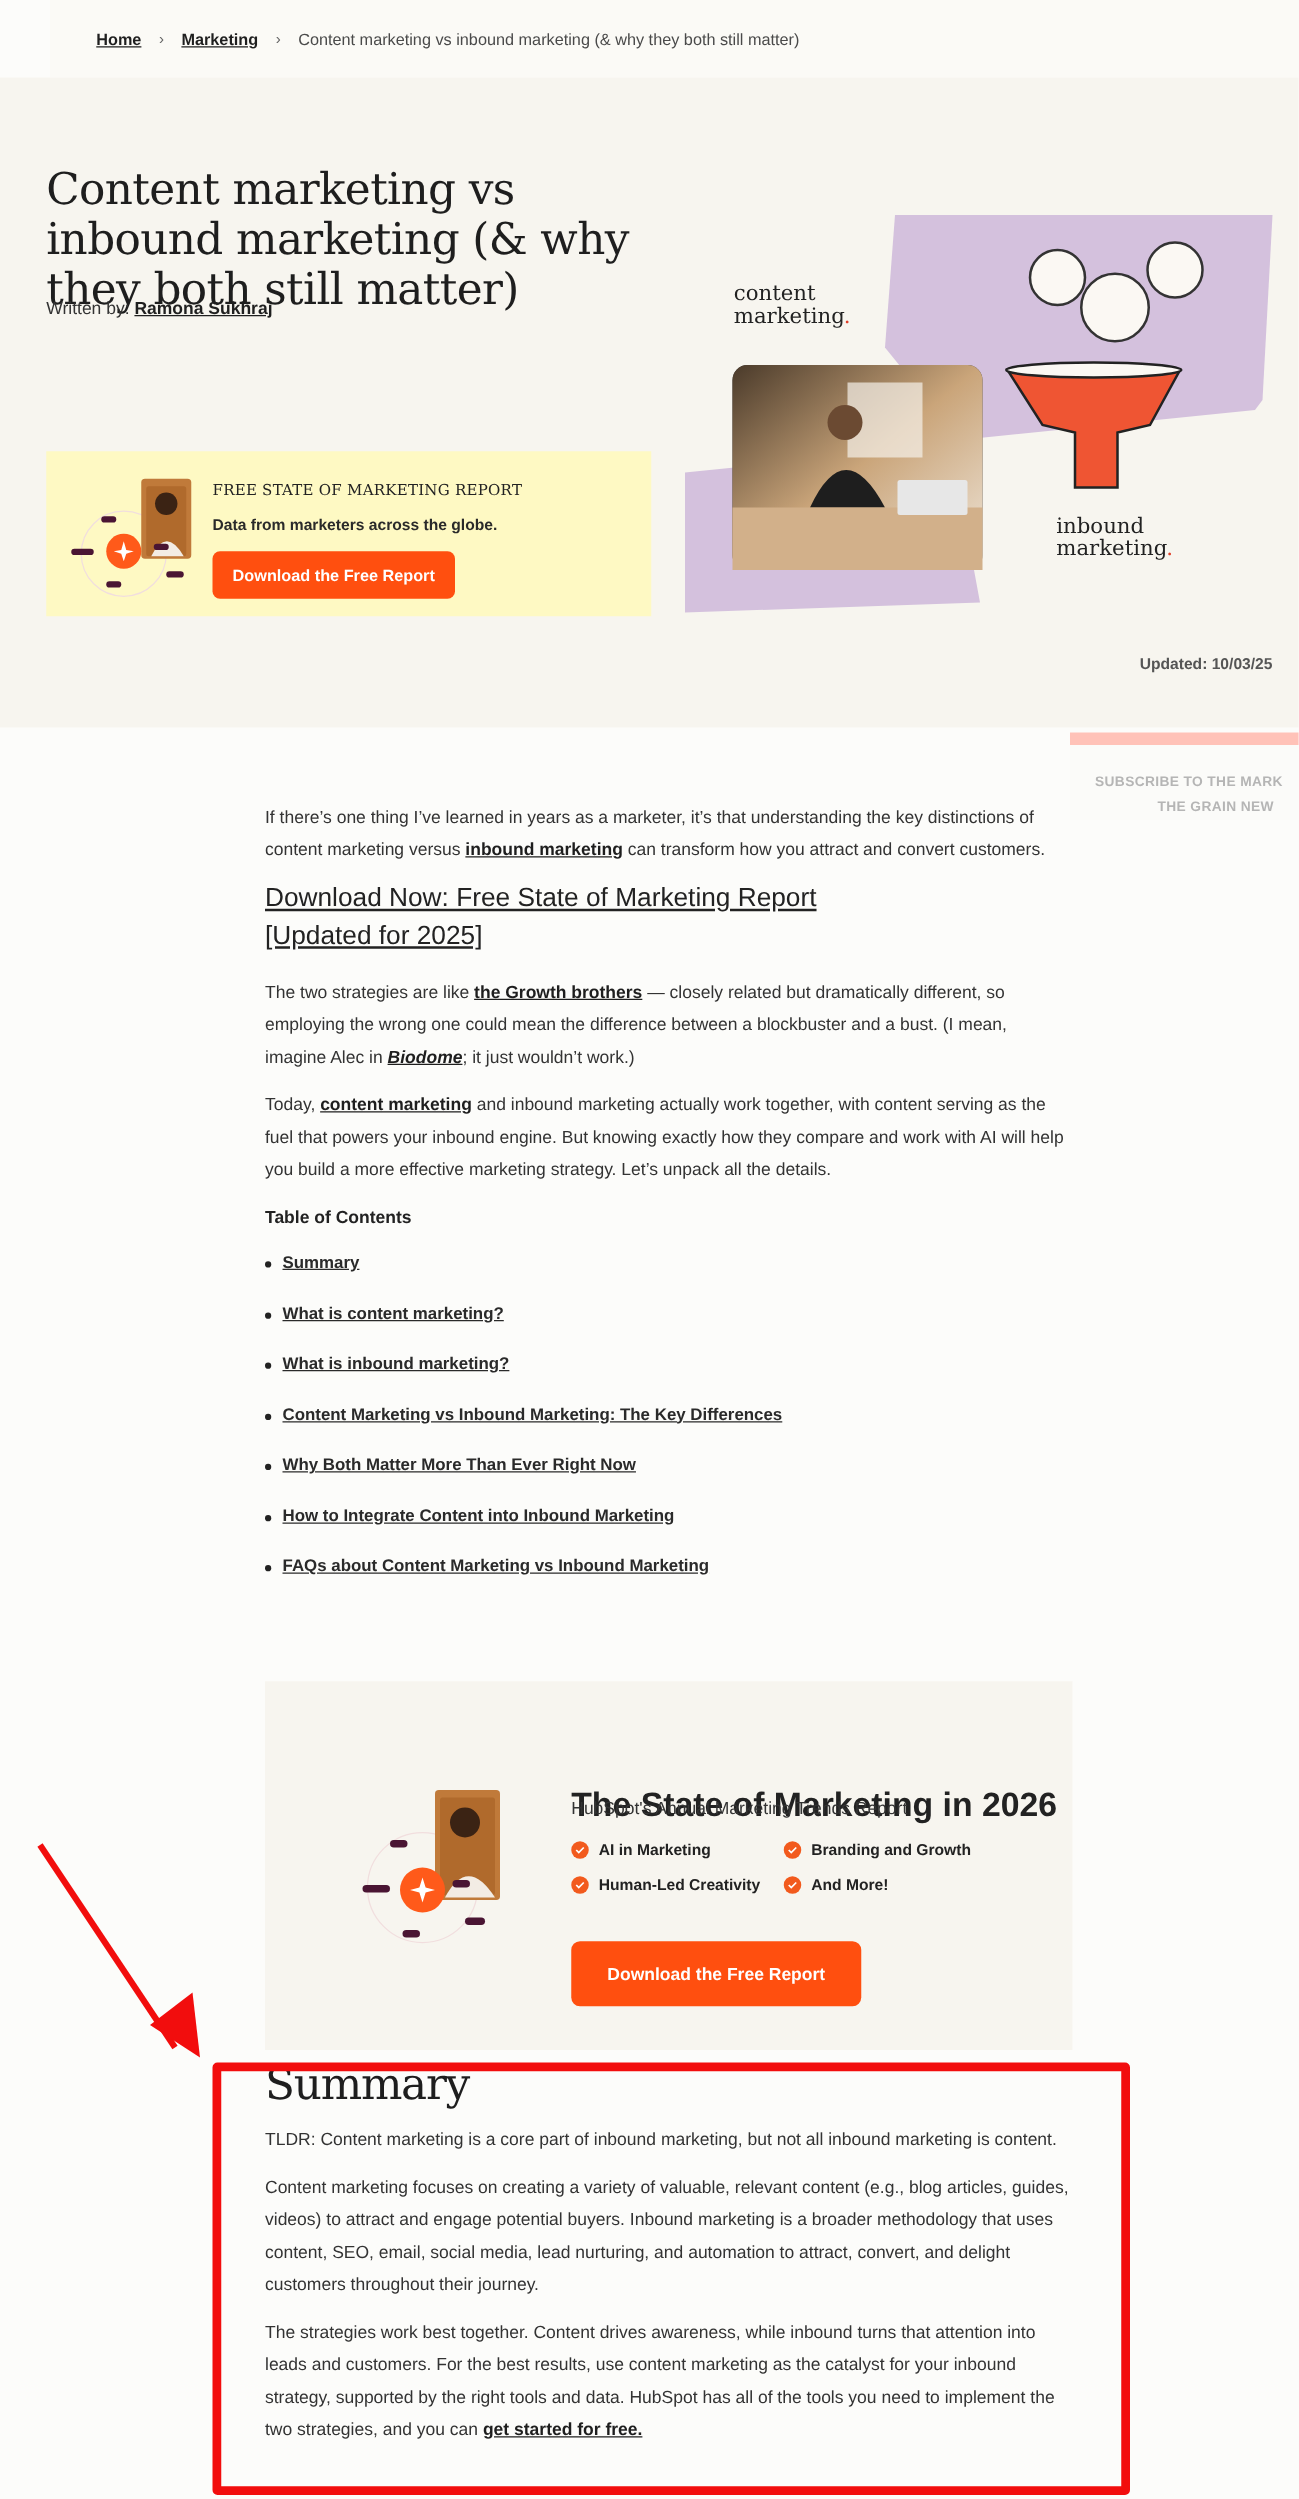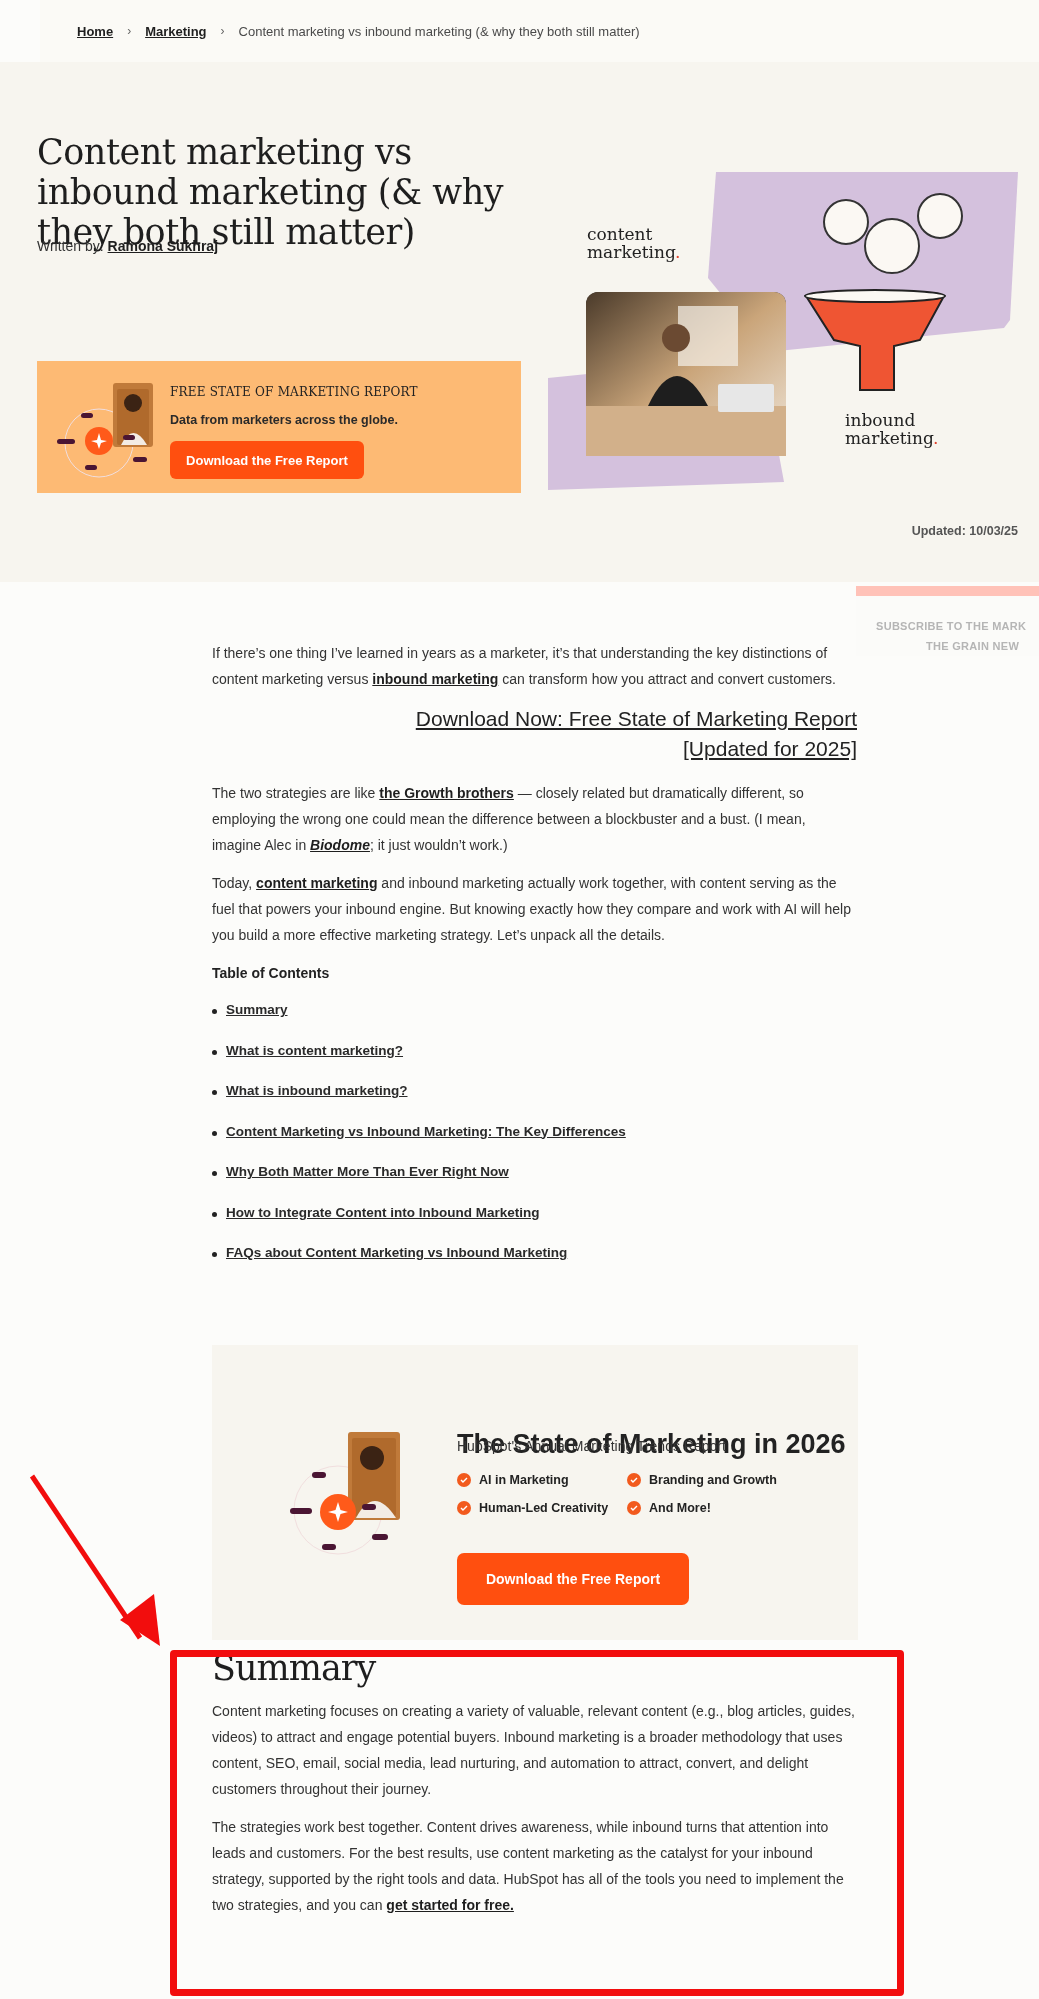"FREE STATE OF MARKETING REPORT" .promo-small { background: #fdba74 -> #fef9c3 }
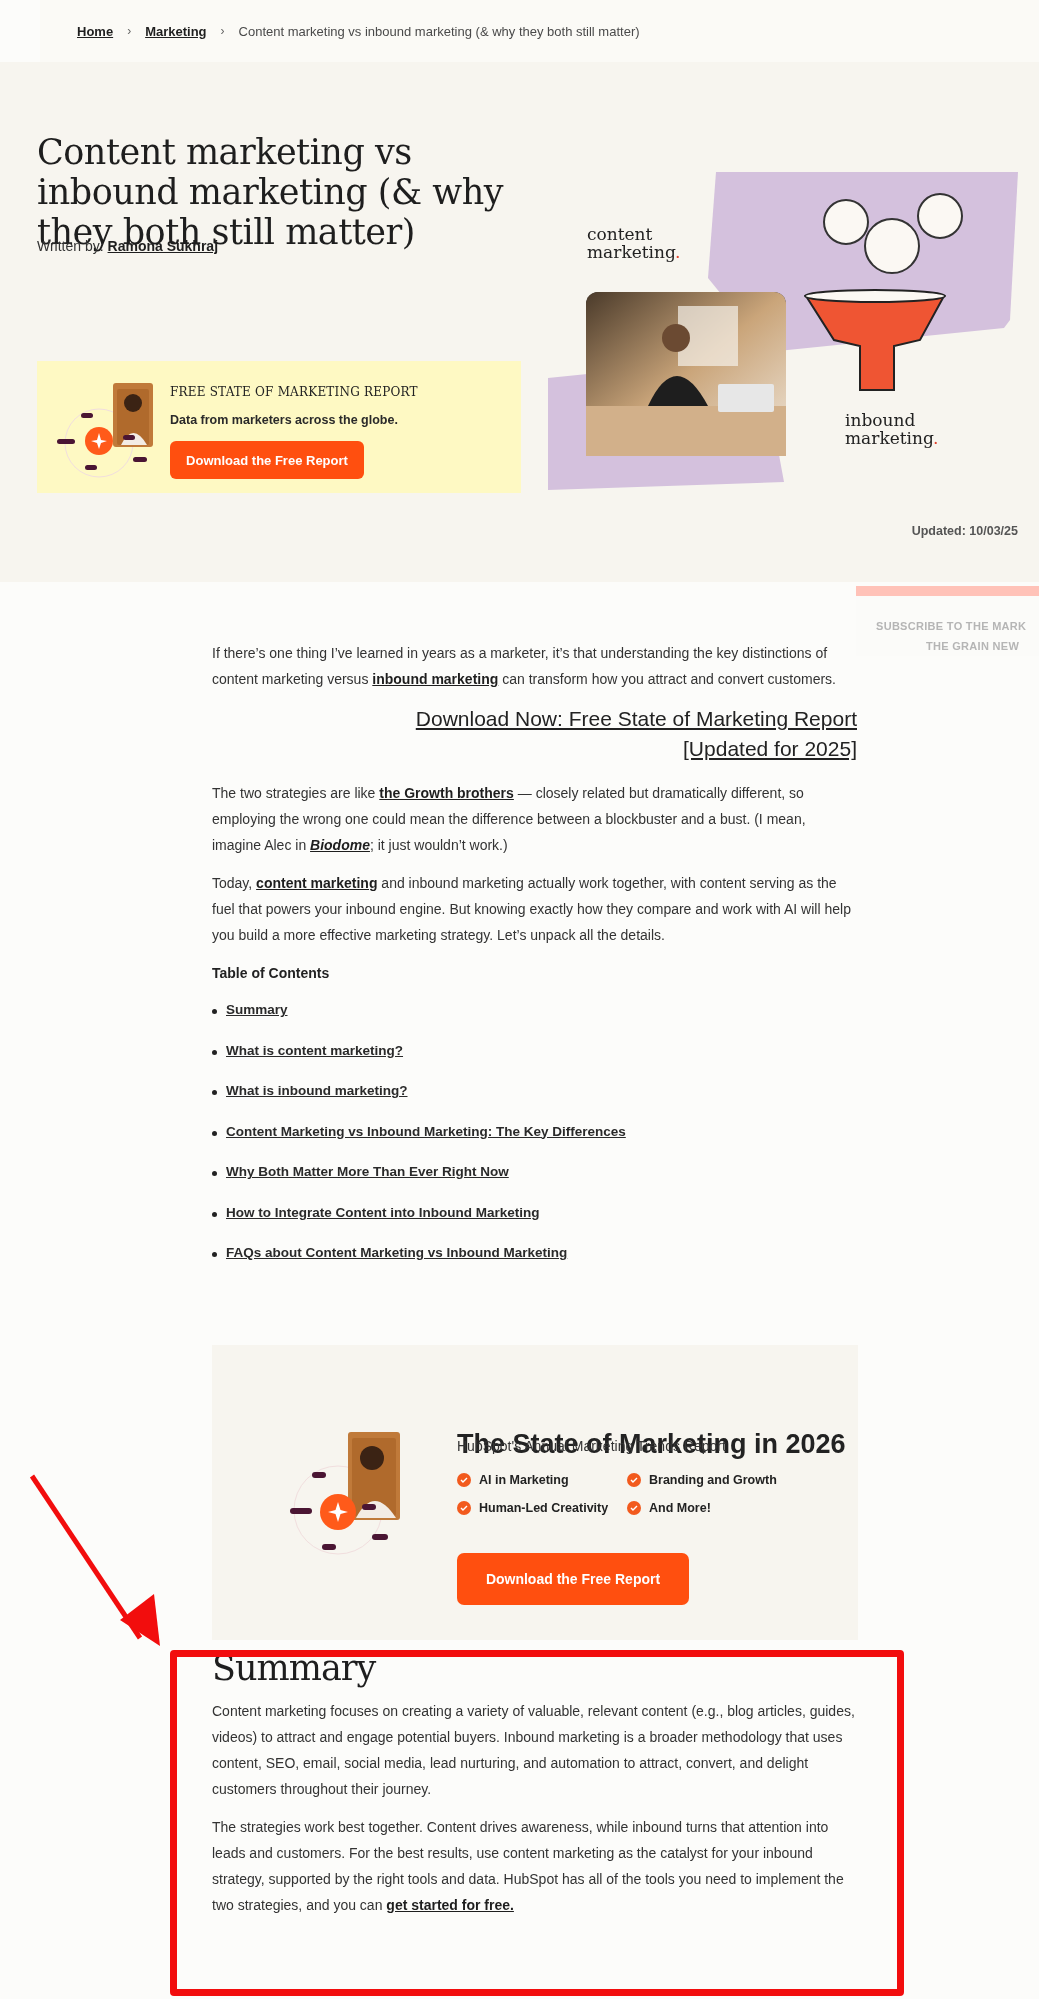"Download Now: Free State of" .cta-heading { text-align: right -> left }
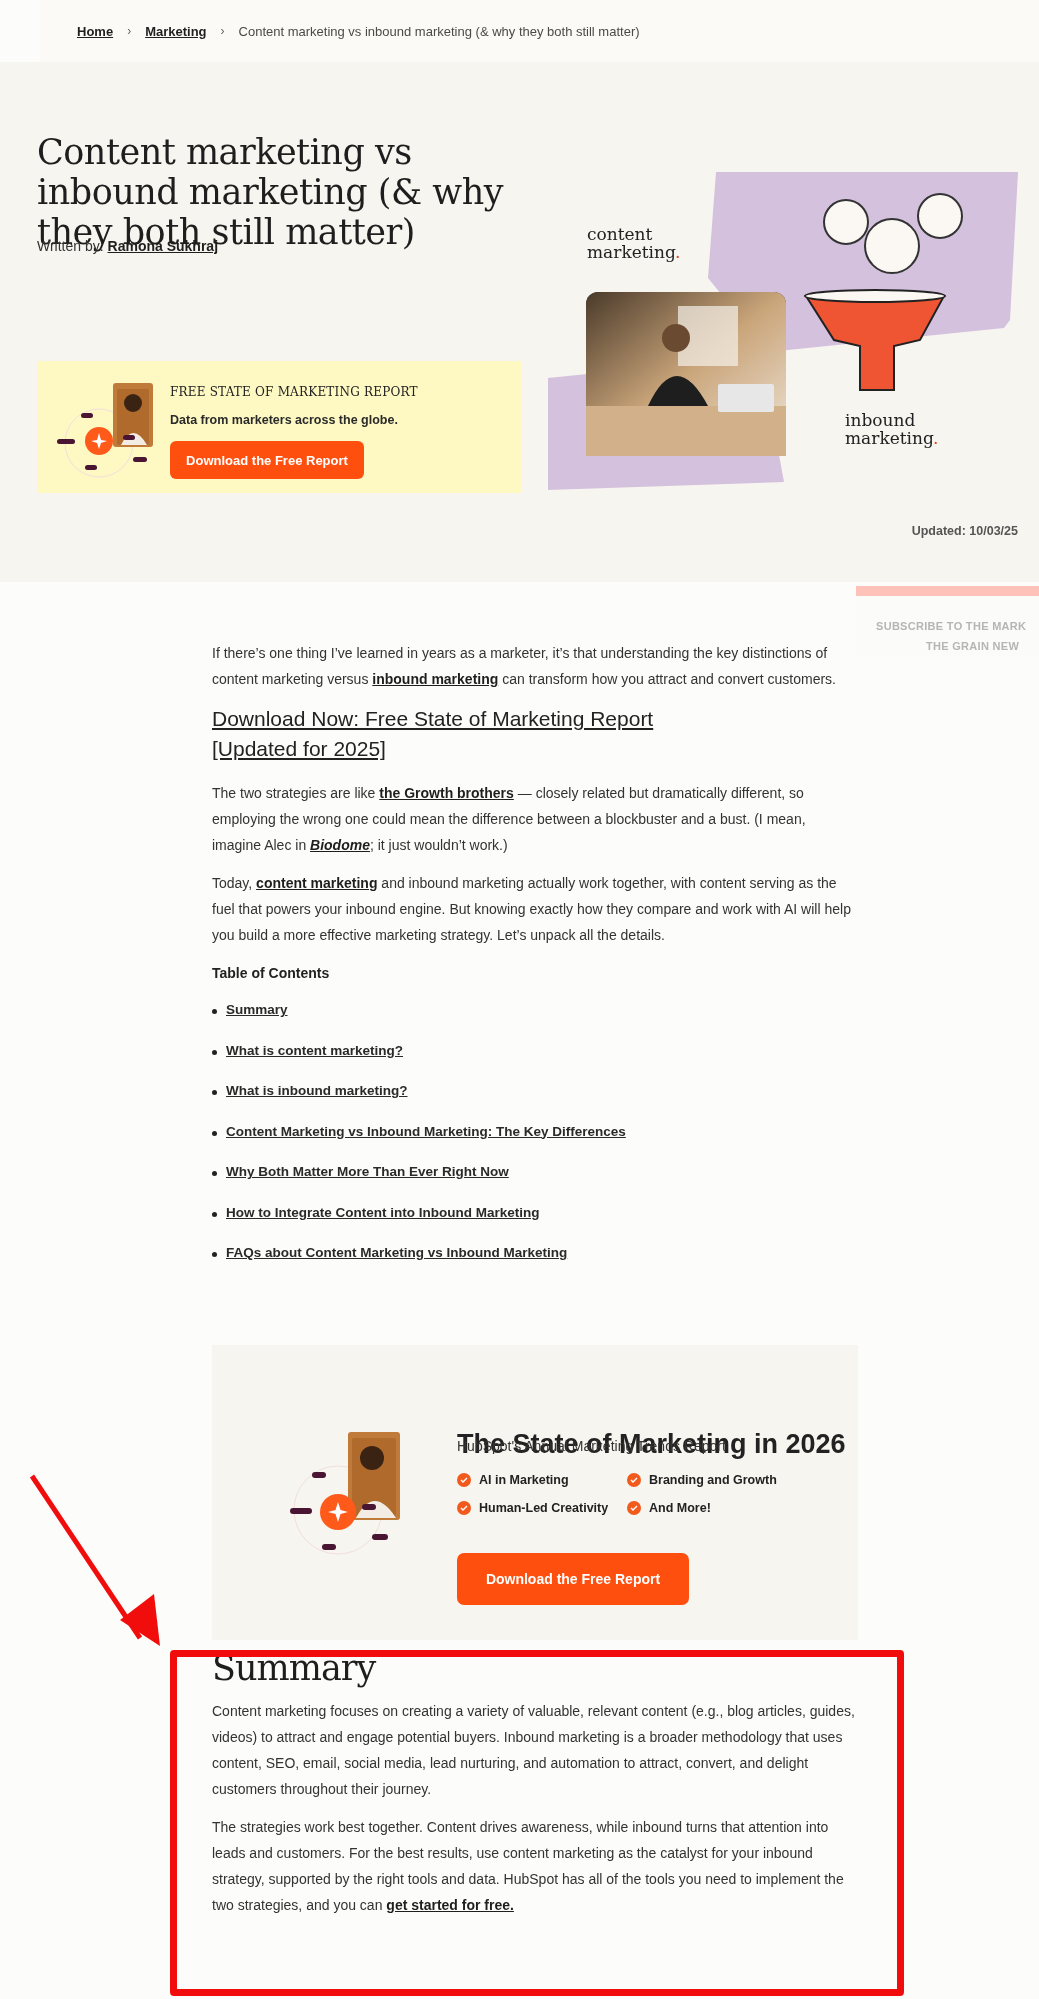"TLDR: Content marketing is a" p { html: none -> <p>TLDR: Content marketing is a core part of inbound marketing, but not all inbound marketing is content.</p> }
